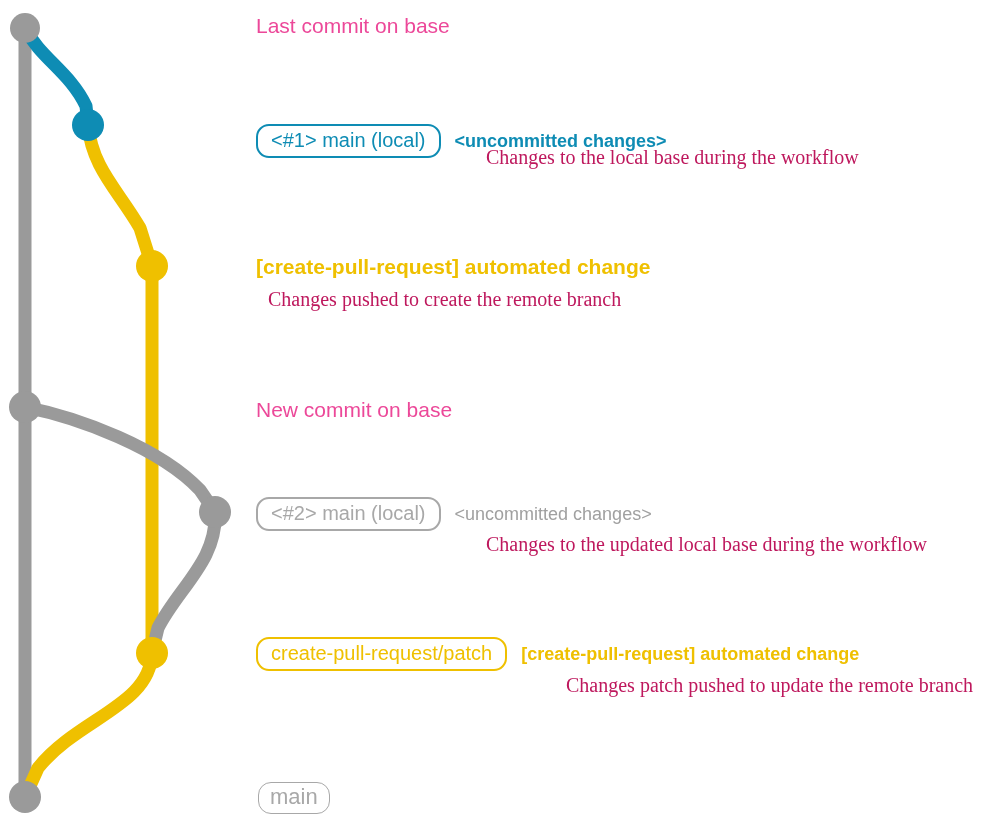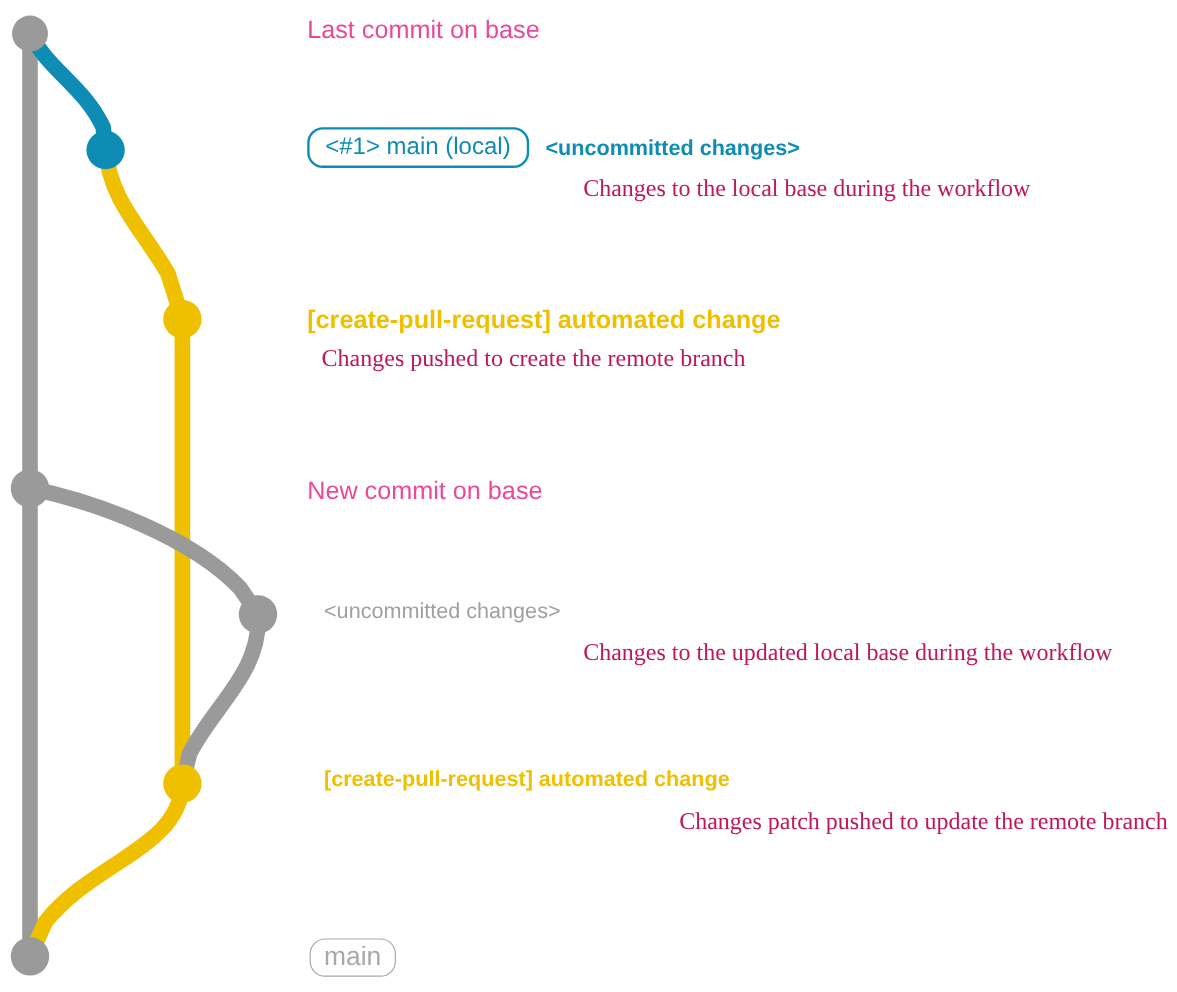"<#1> main (local)" div.row { top: 106px -> 124px }
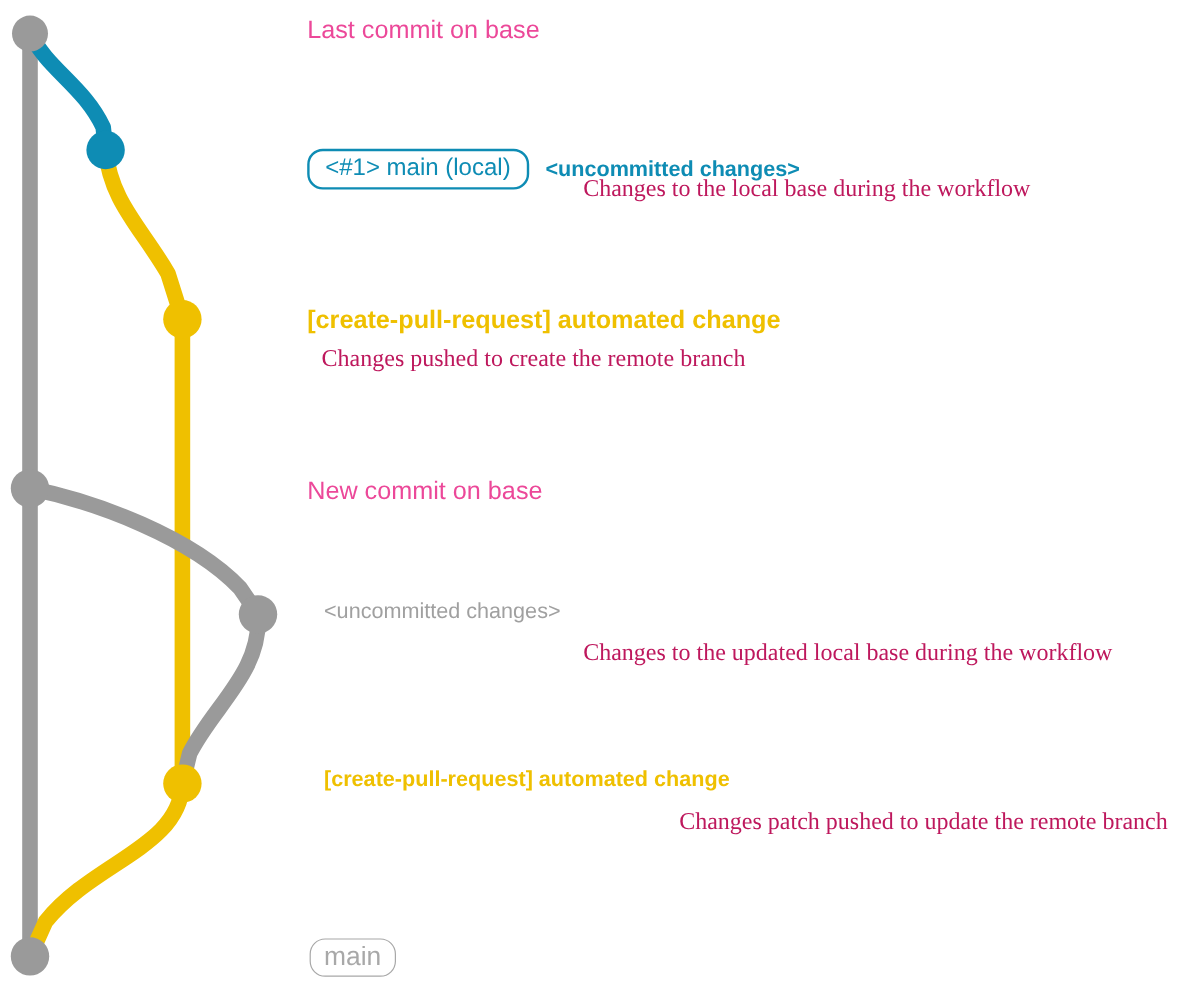"<#2> main (local)" span.pill { html: none -> <span>&lt;#2&gt; main (local)</span> }
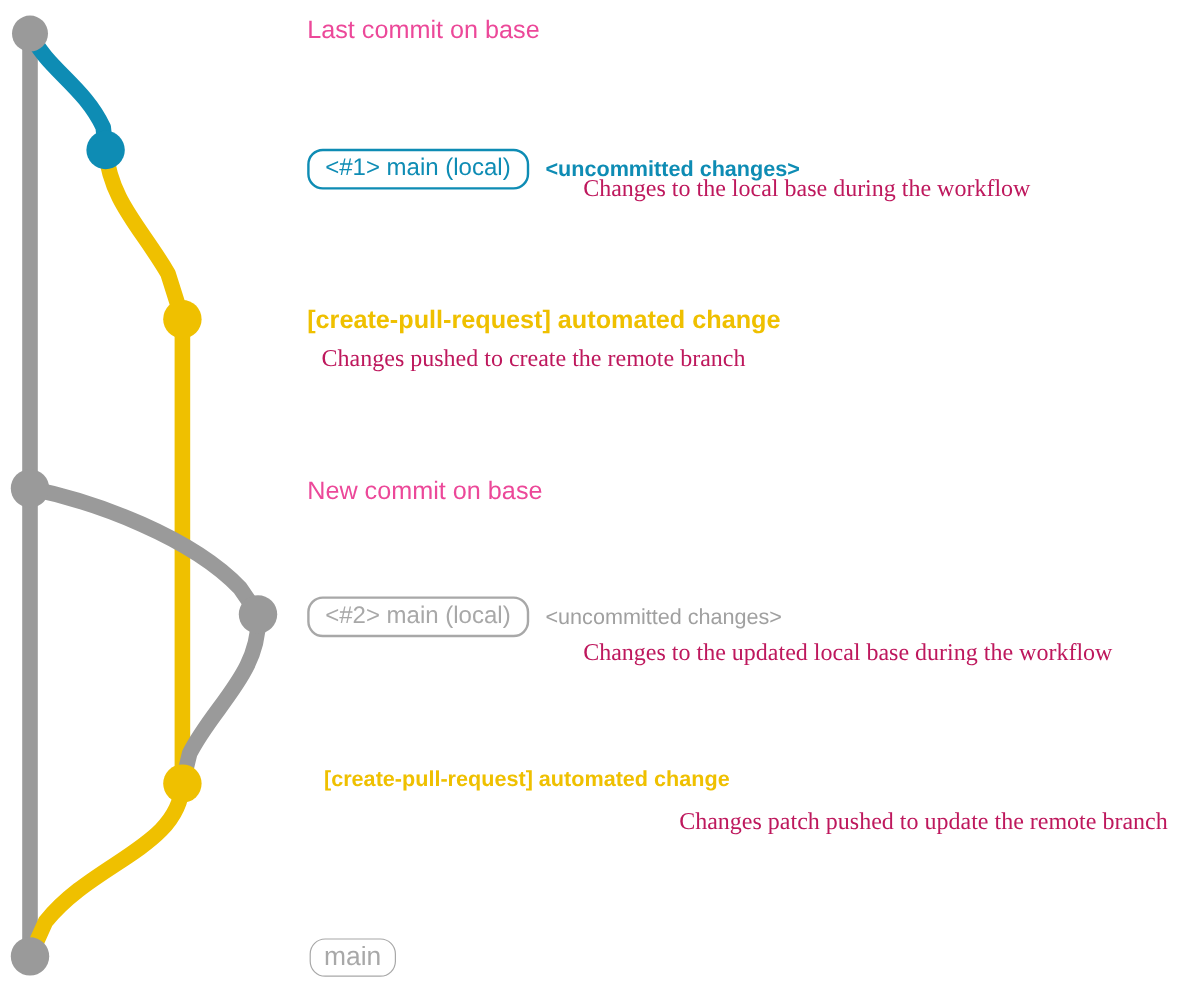"create-pull-request/patch" span.pill { html: none -> <span>create-pull-request/patch</span> }
